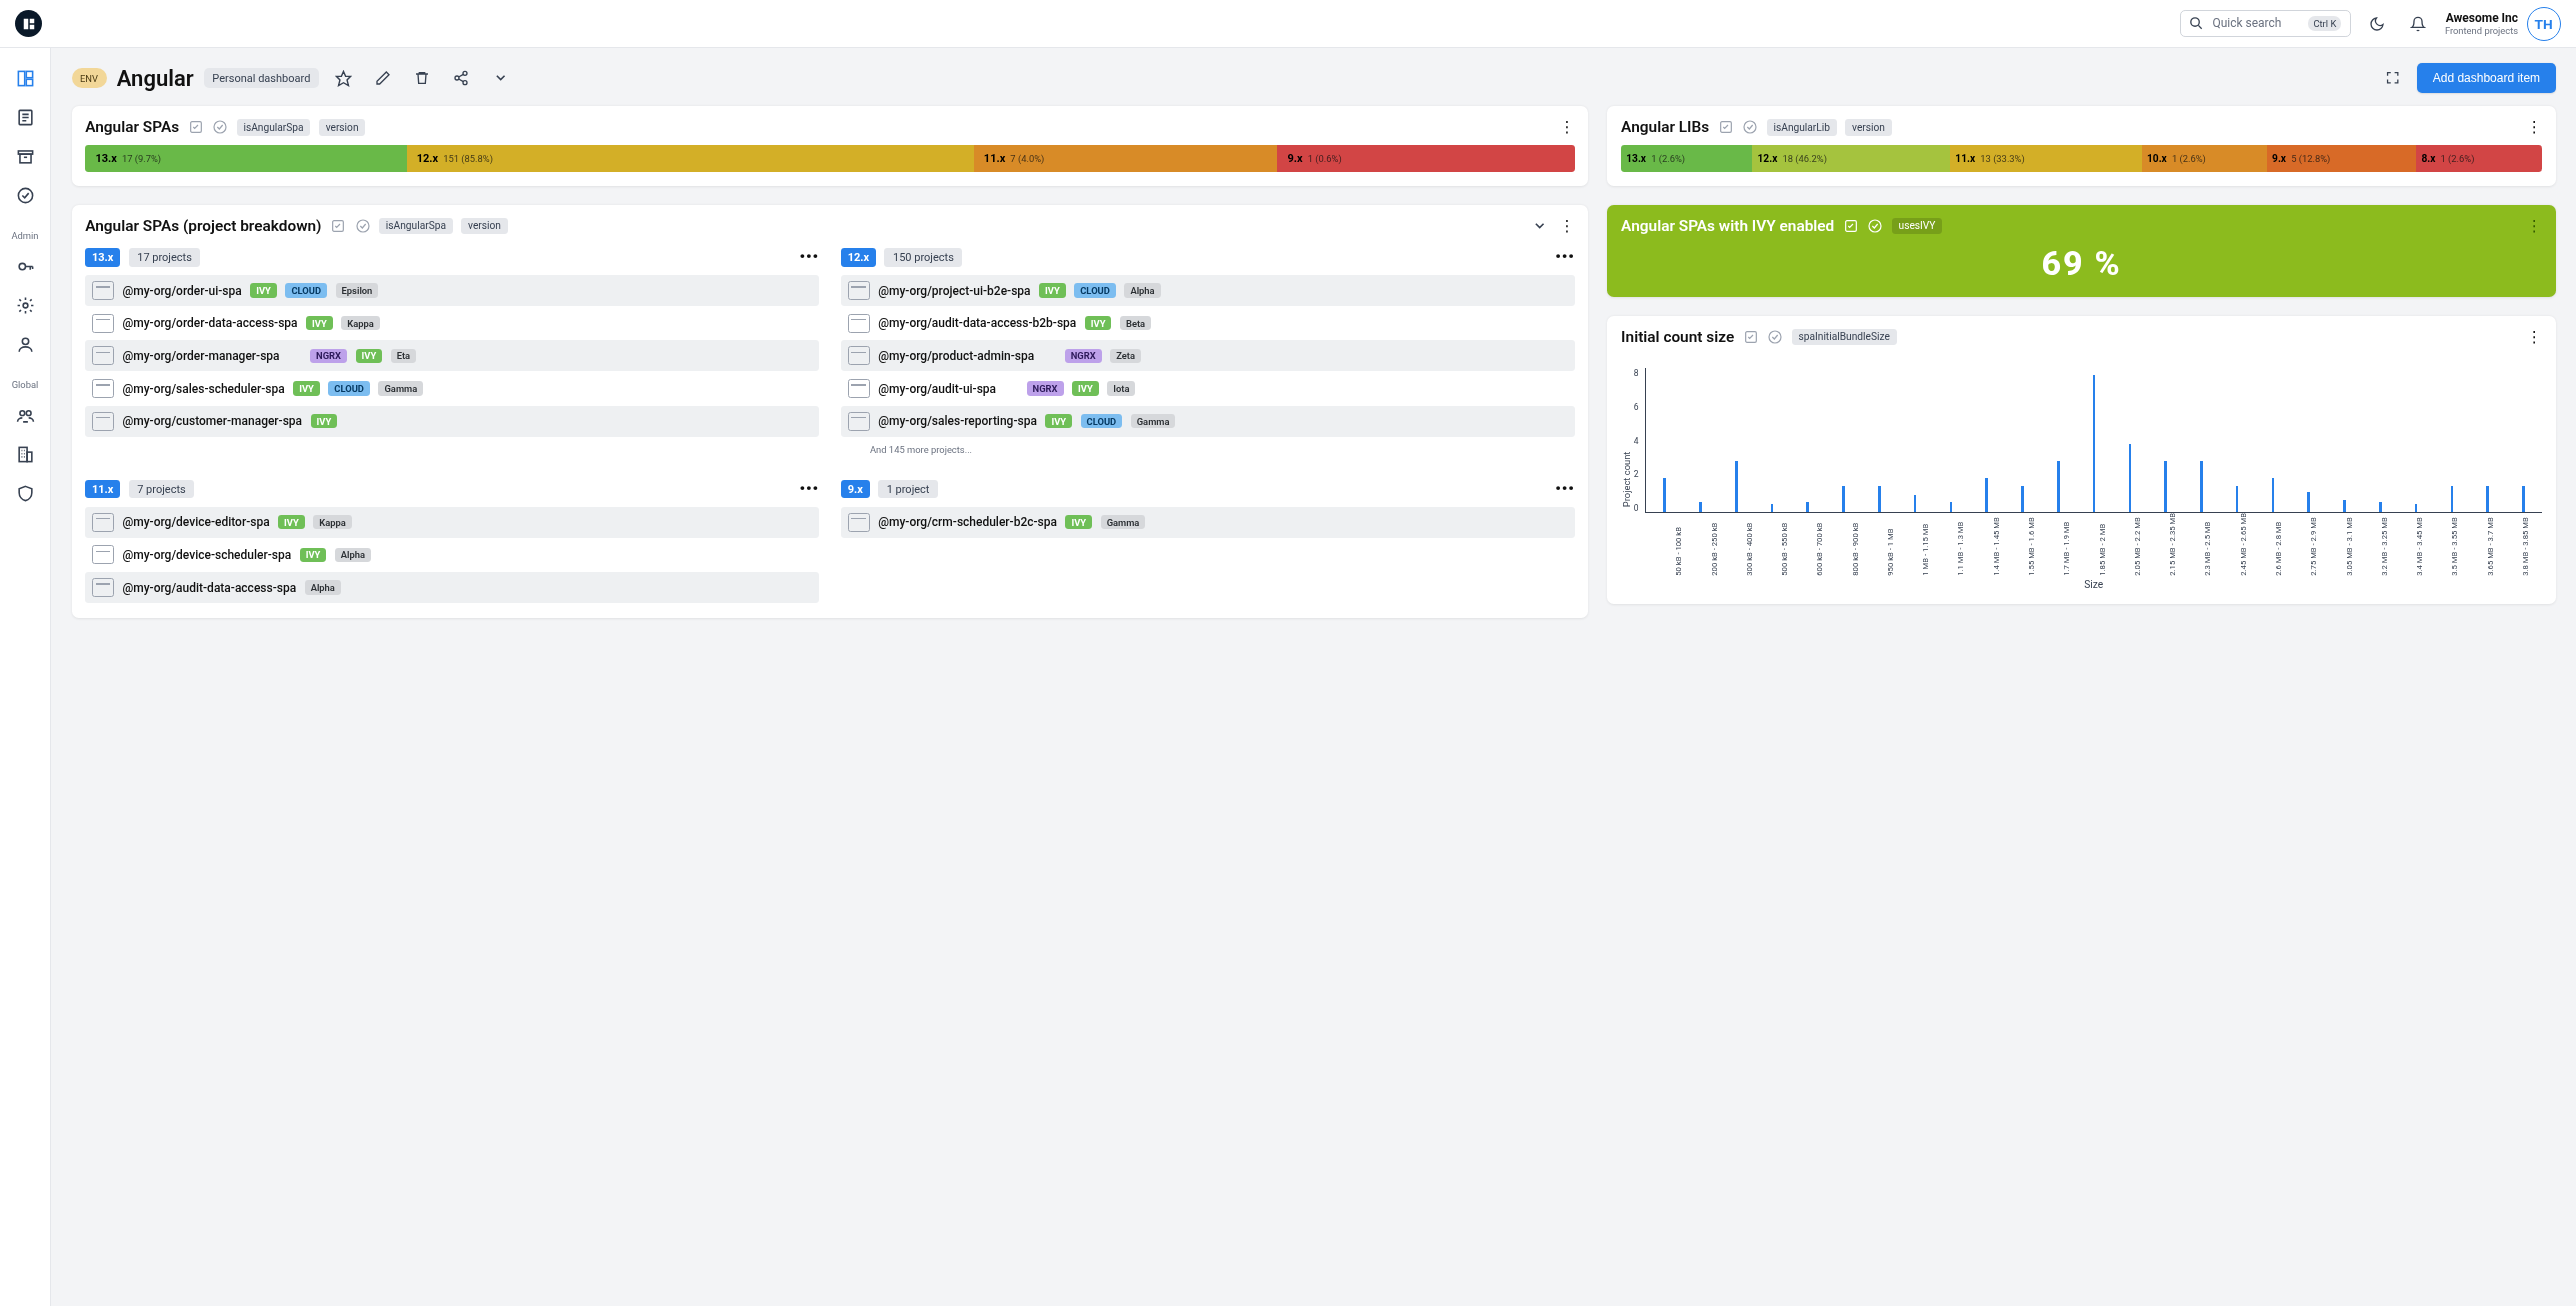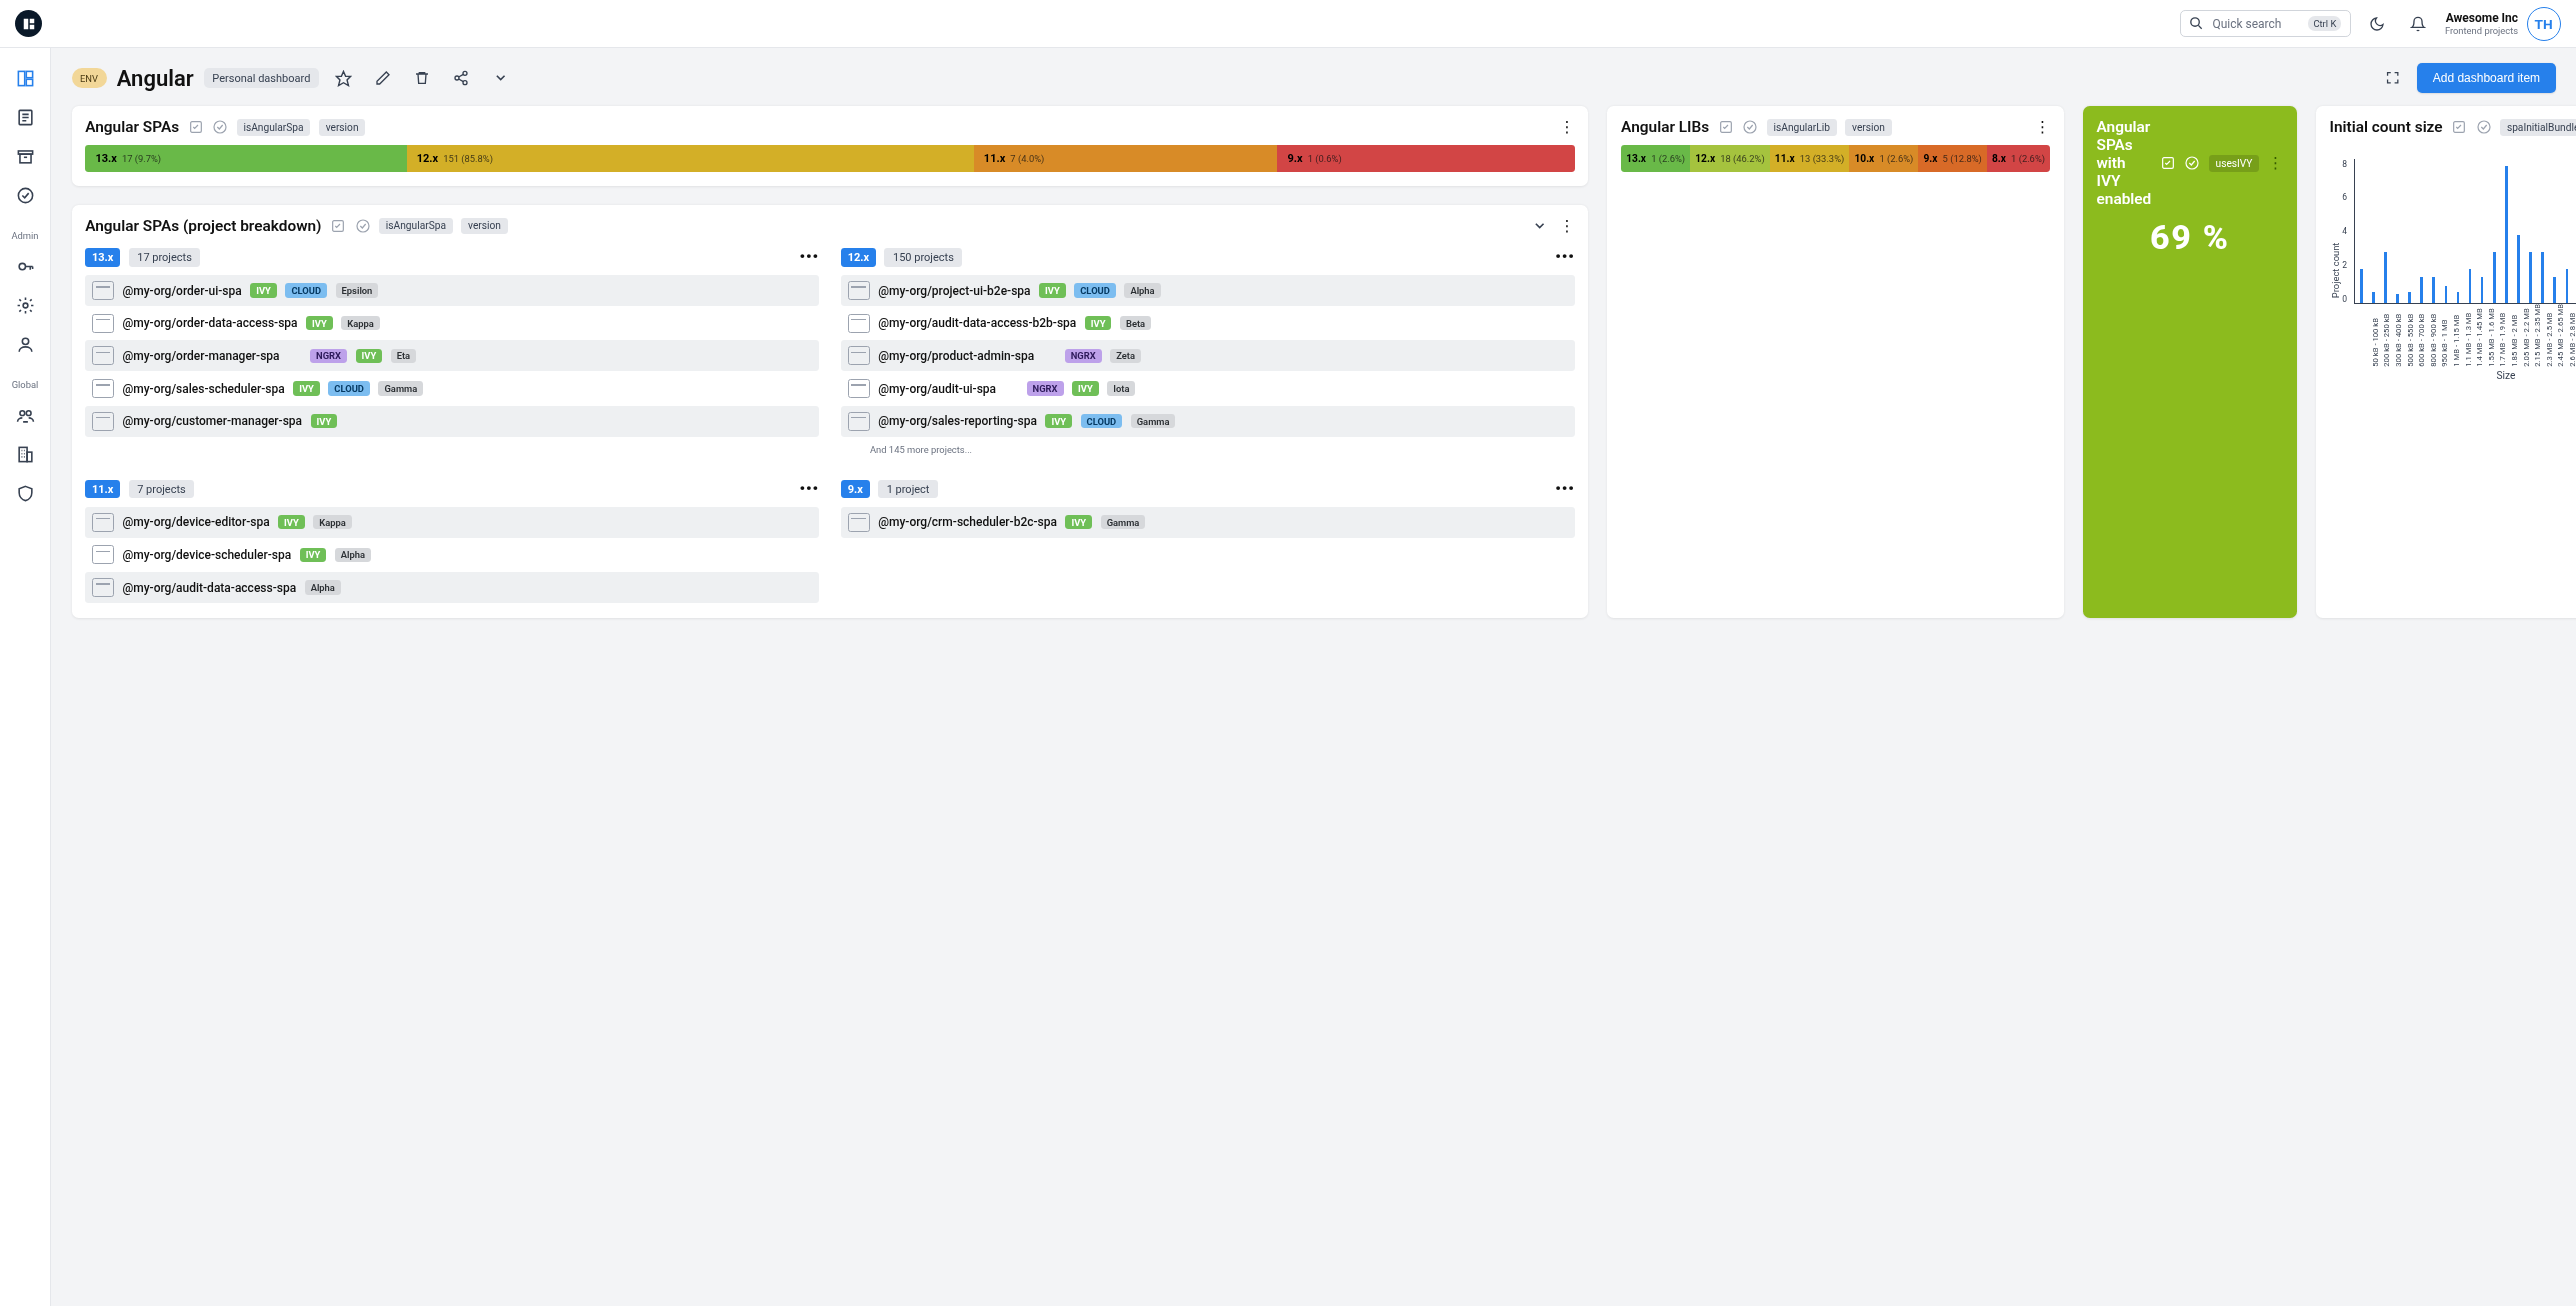"Quick search" .search-box { align-items: center -> none }
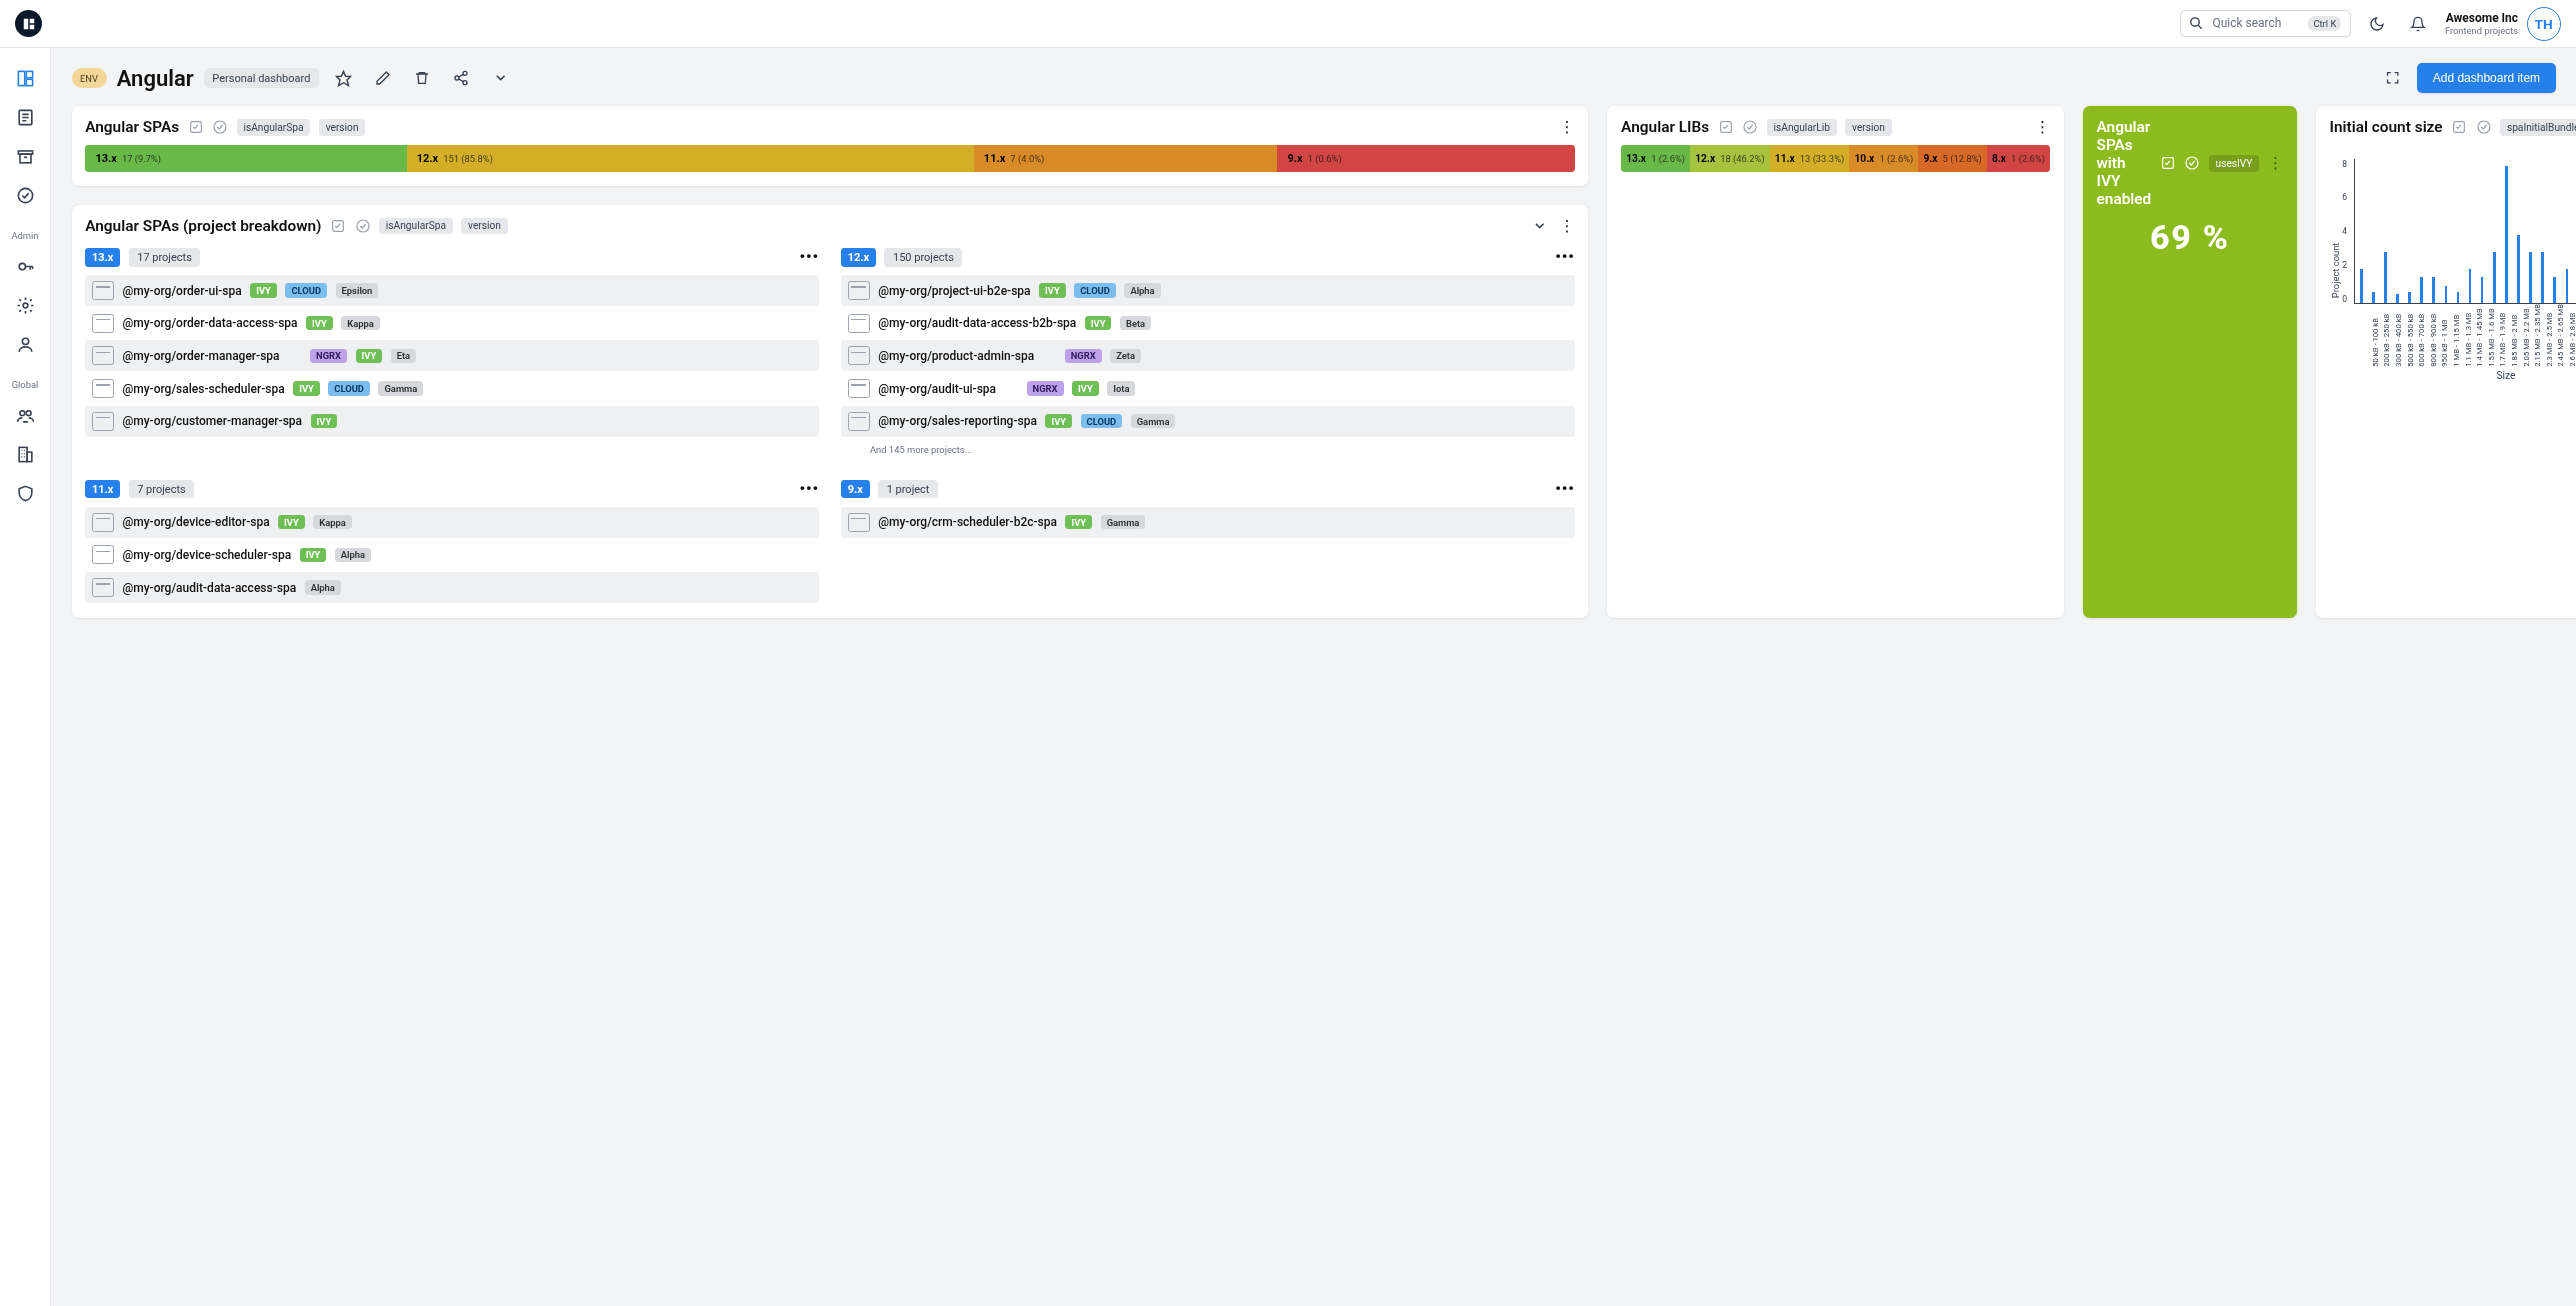"Angular LIBs" div { flex-direction: row -> column }
